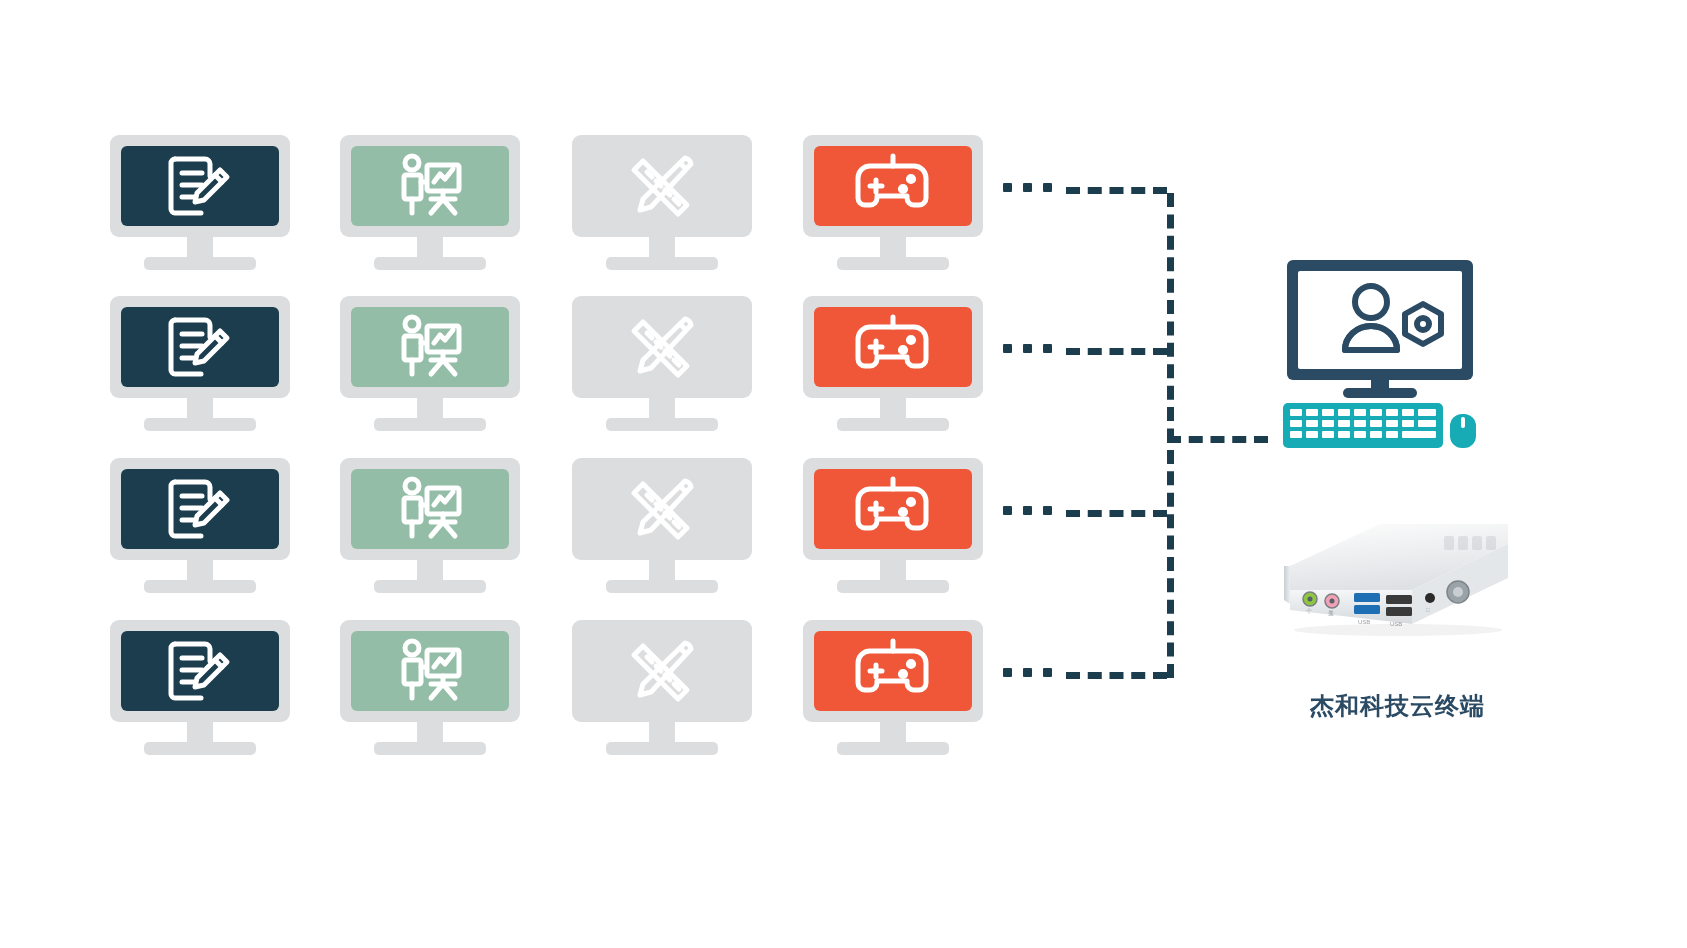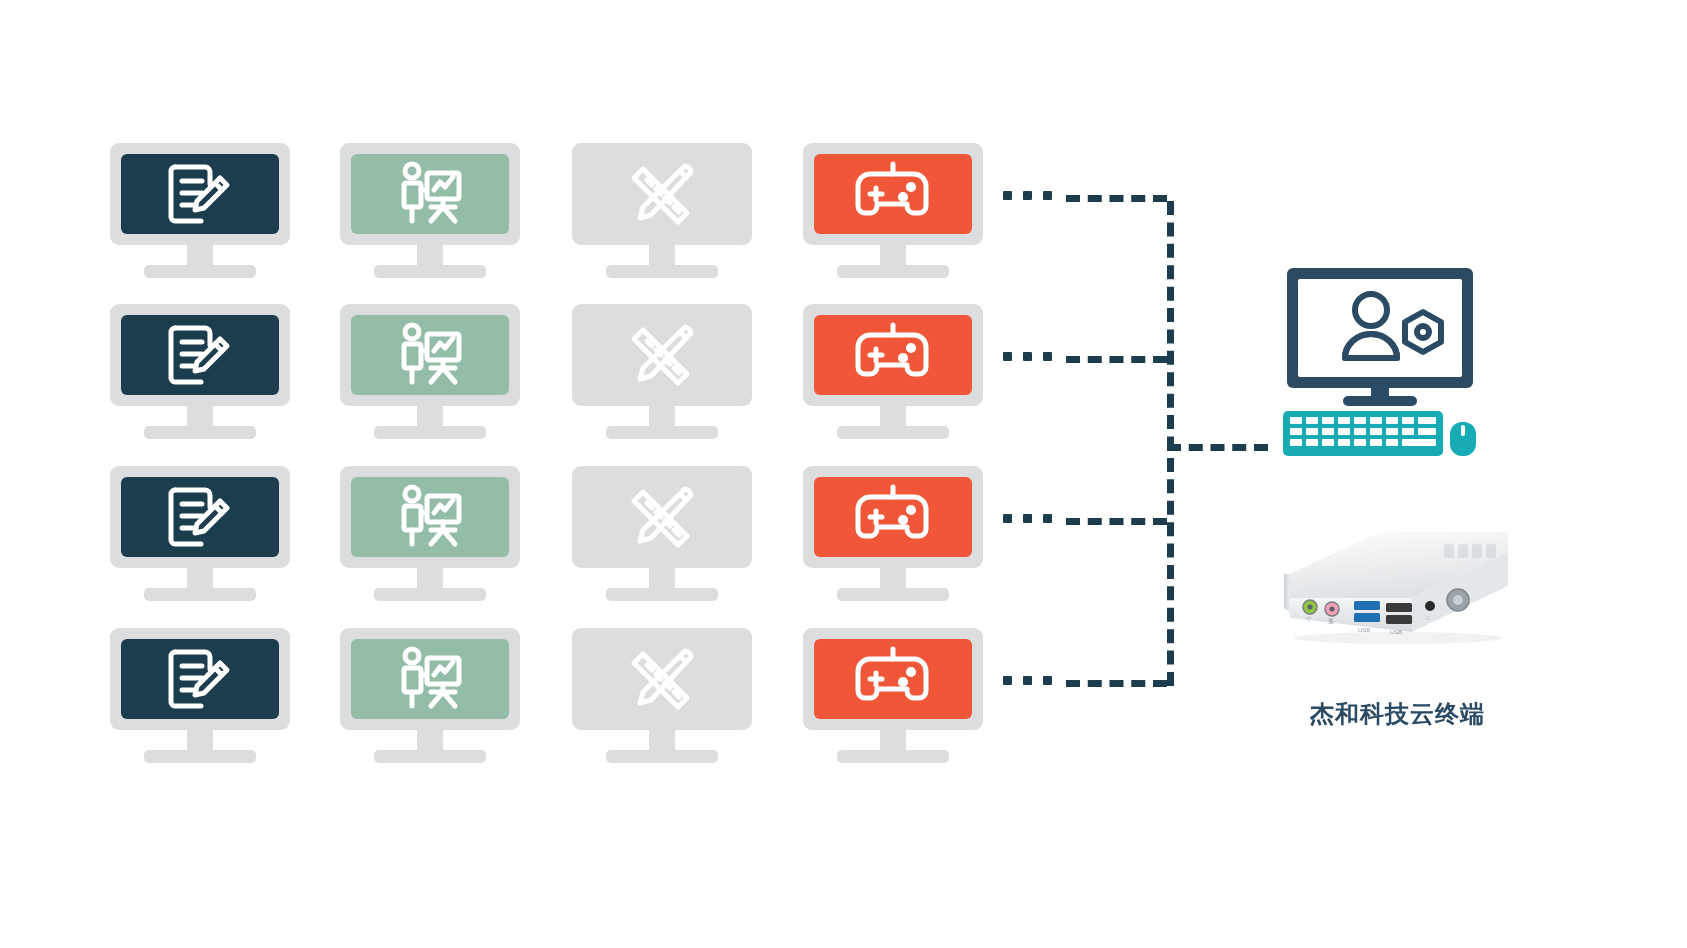"杰和科技云终端" .stage { top: 8px -> 0 }
